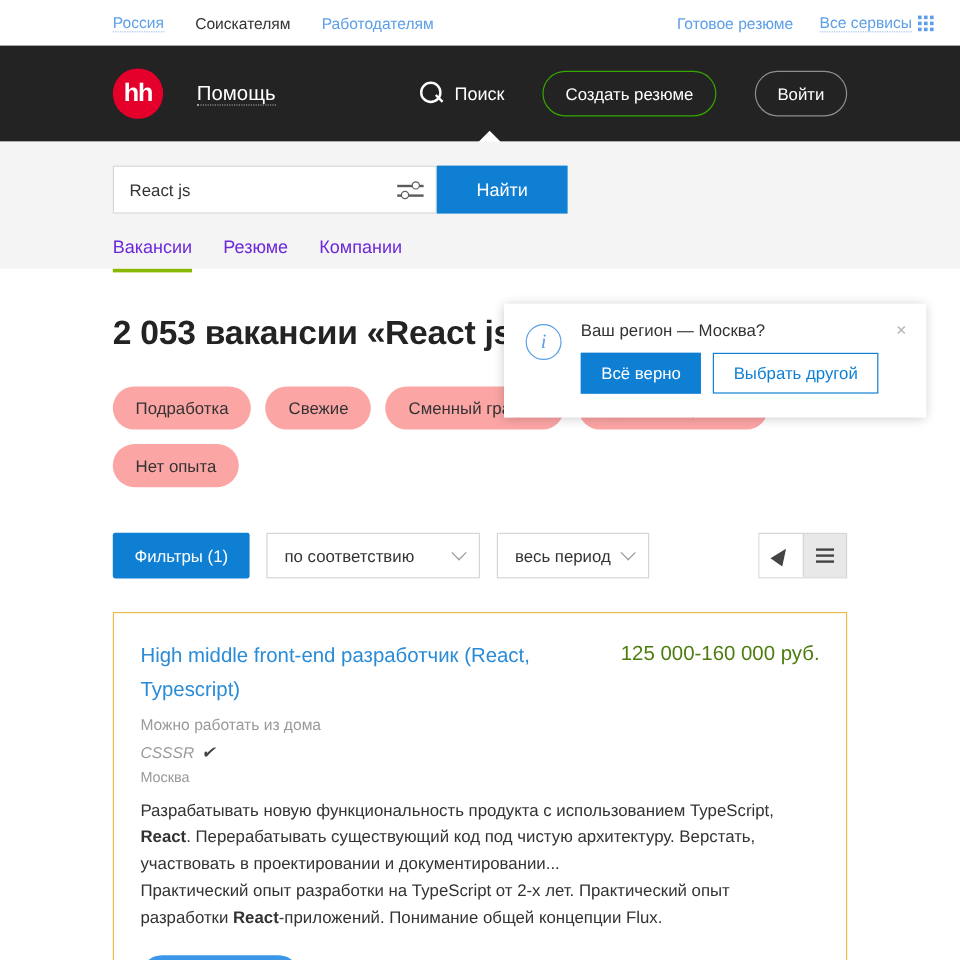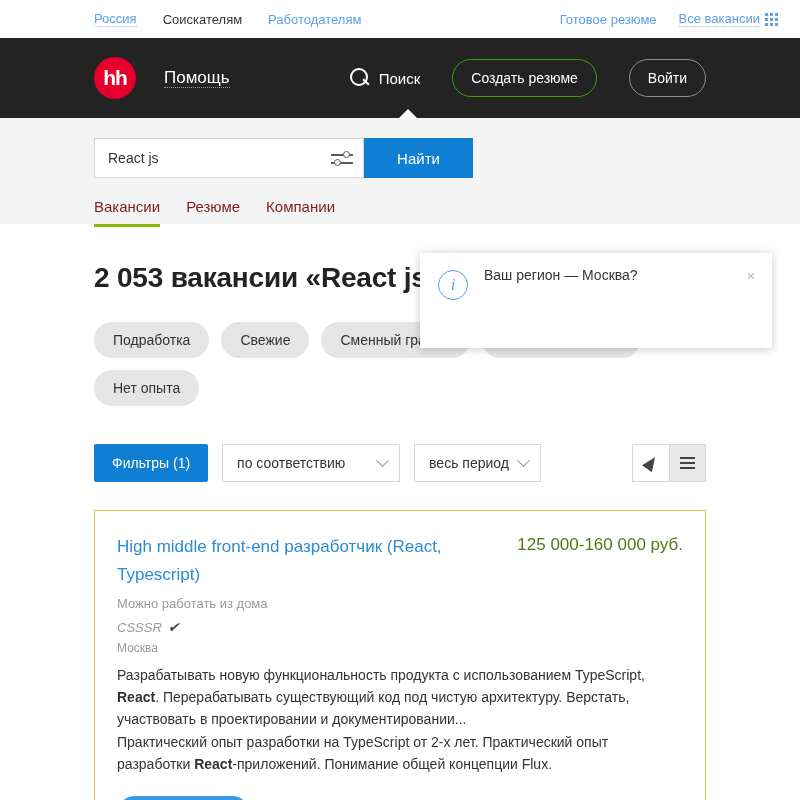"Все вакансии" span.tb-link { text: вакансии -> сервисы }
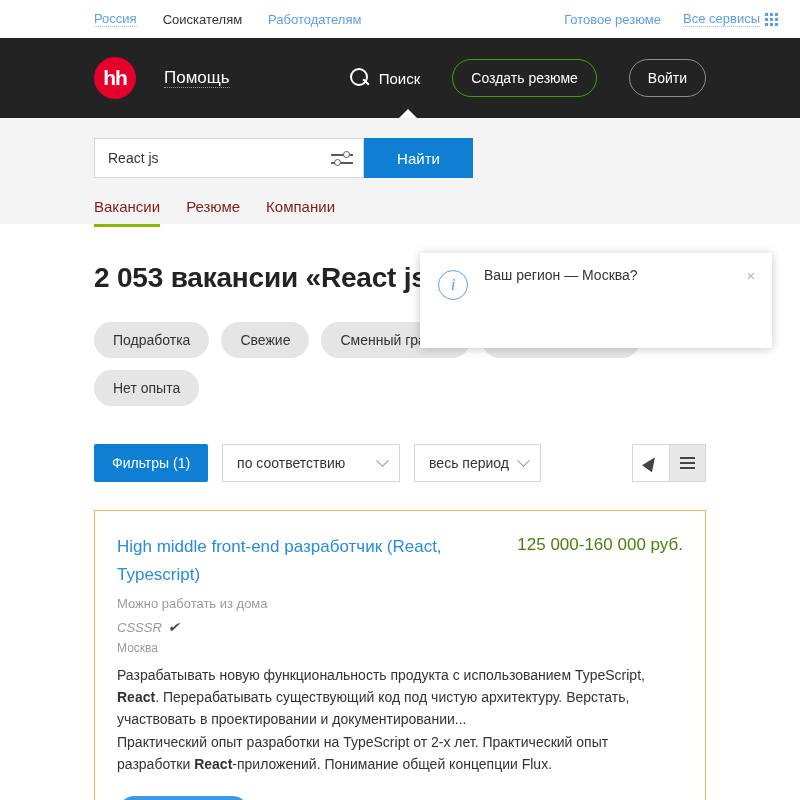"Вакансии" .tab { color: #7f1d1d -> #6d28d9 }
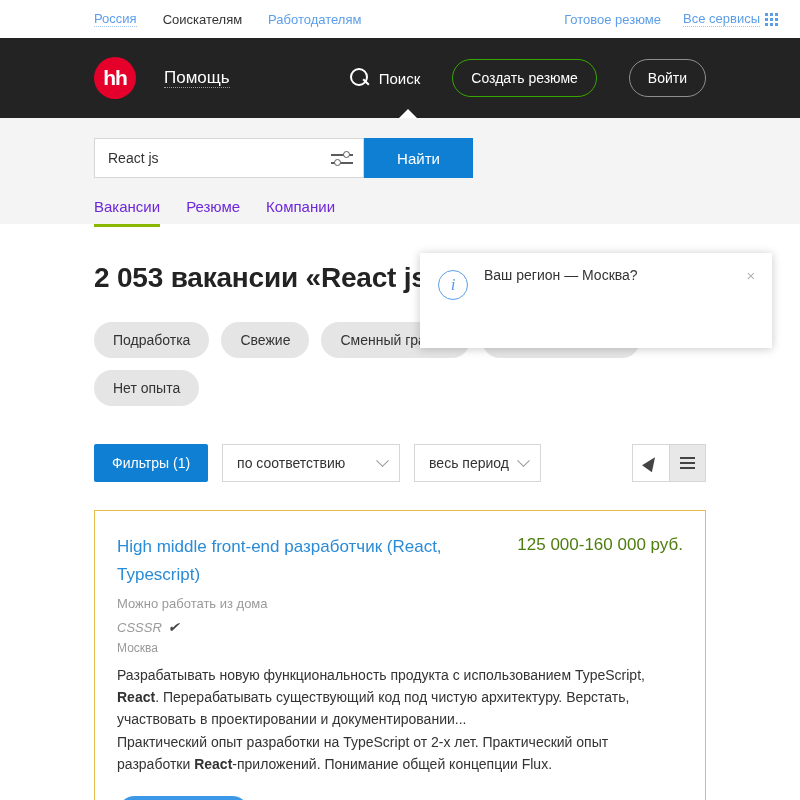"Всё верно" div.popup-btns { html: none -> <div> <button>Всё верно</button> <button>Выбрать другой</button> </div> }
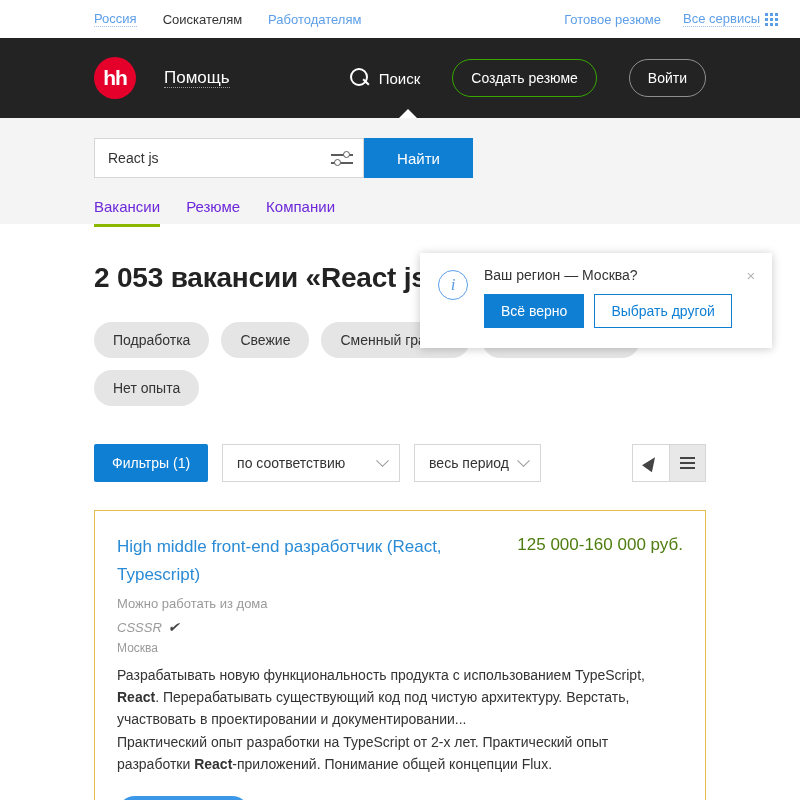"Подработка" .chip { background: #e5e5e5 -> #fca5a5 }
